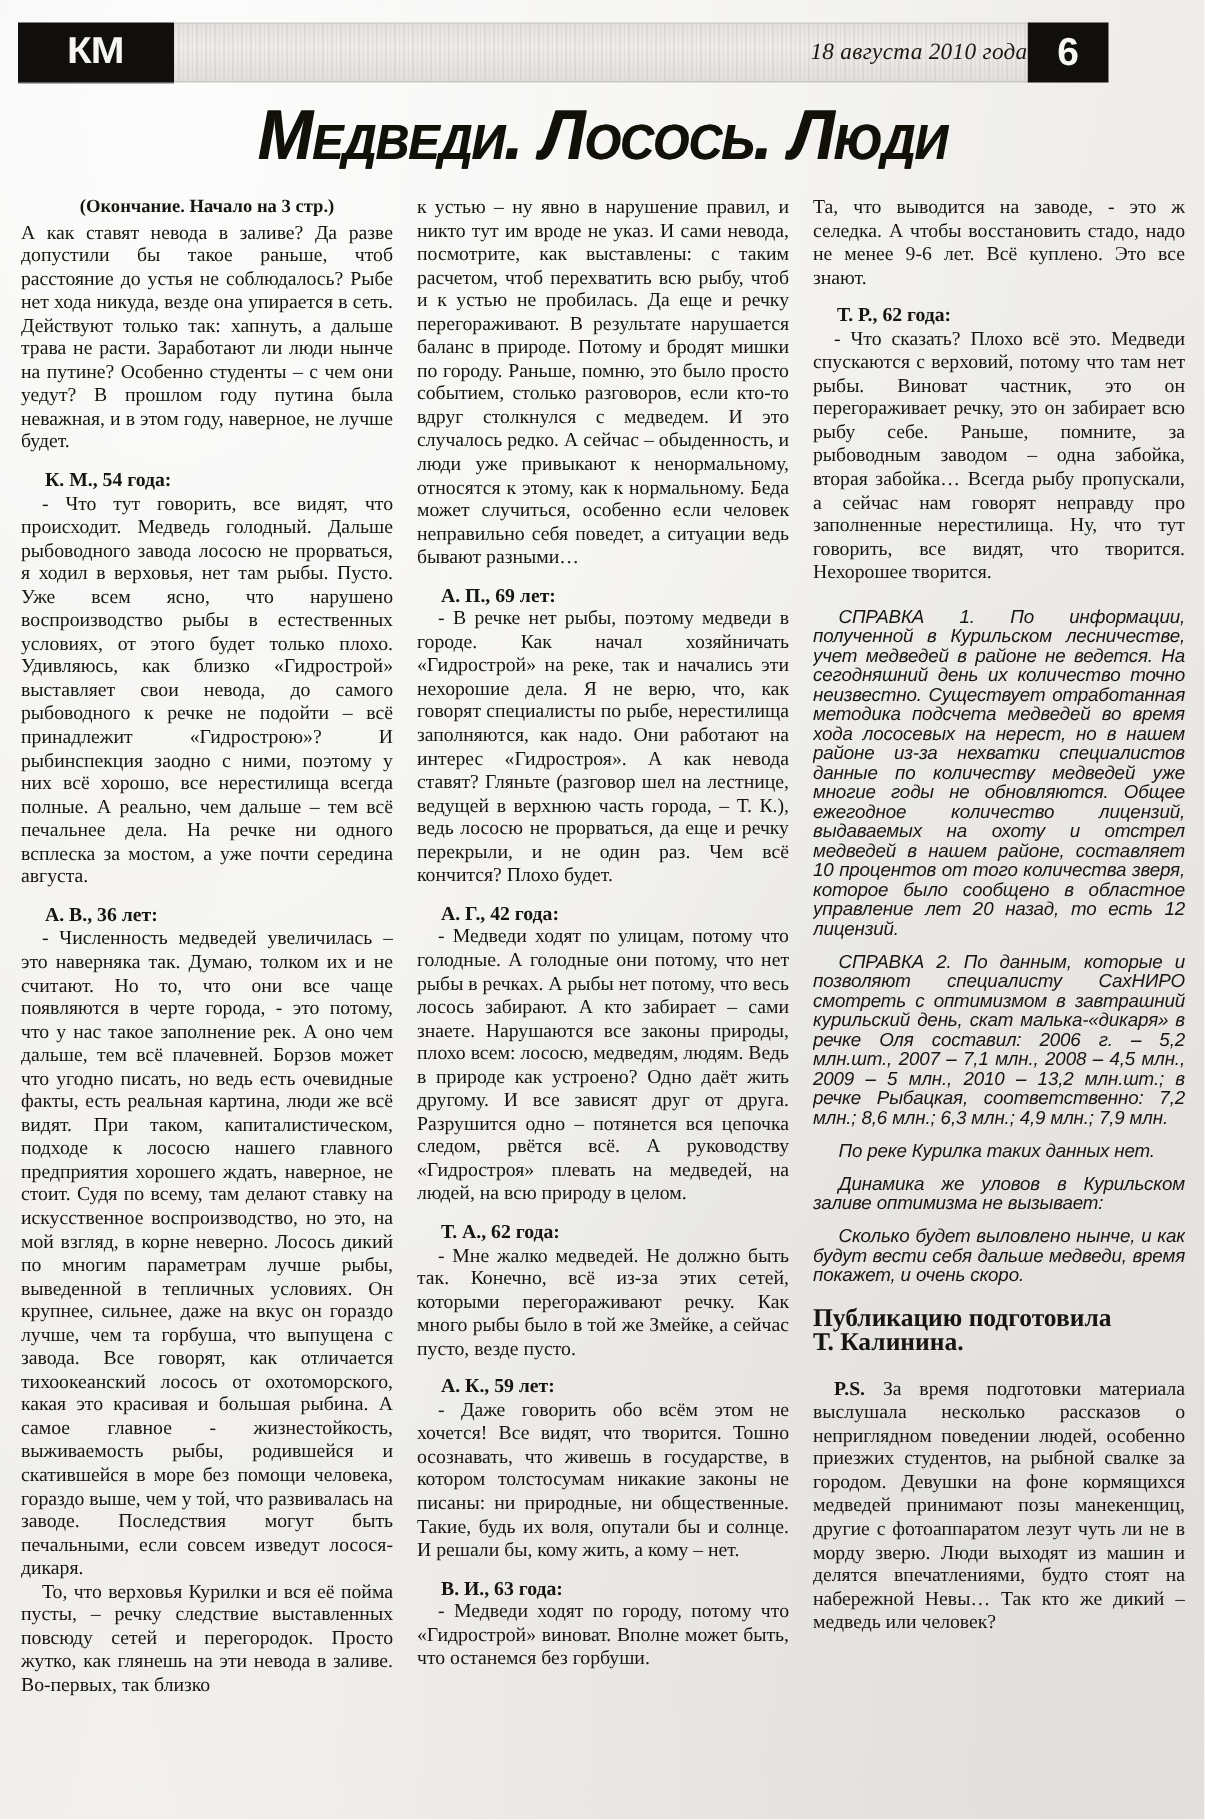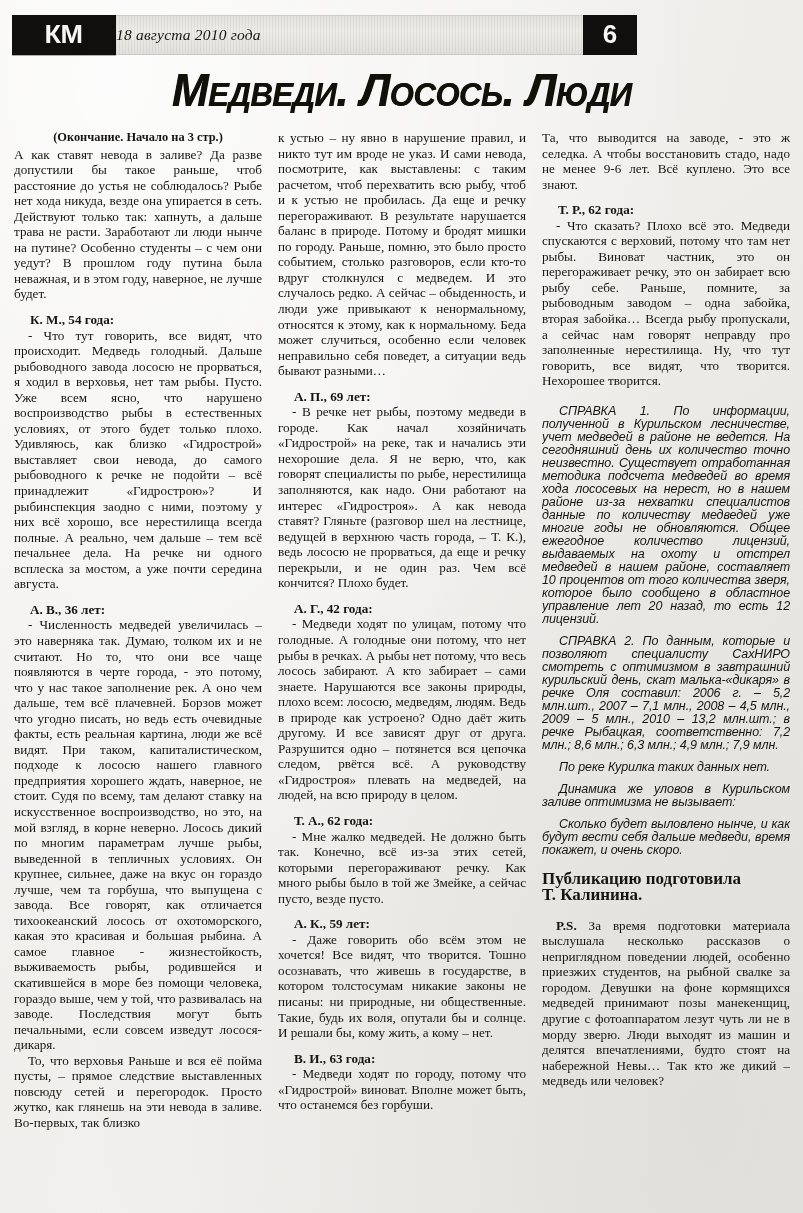"КМ" .masthead { width: 625px -> 727px }
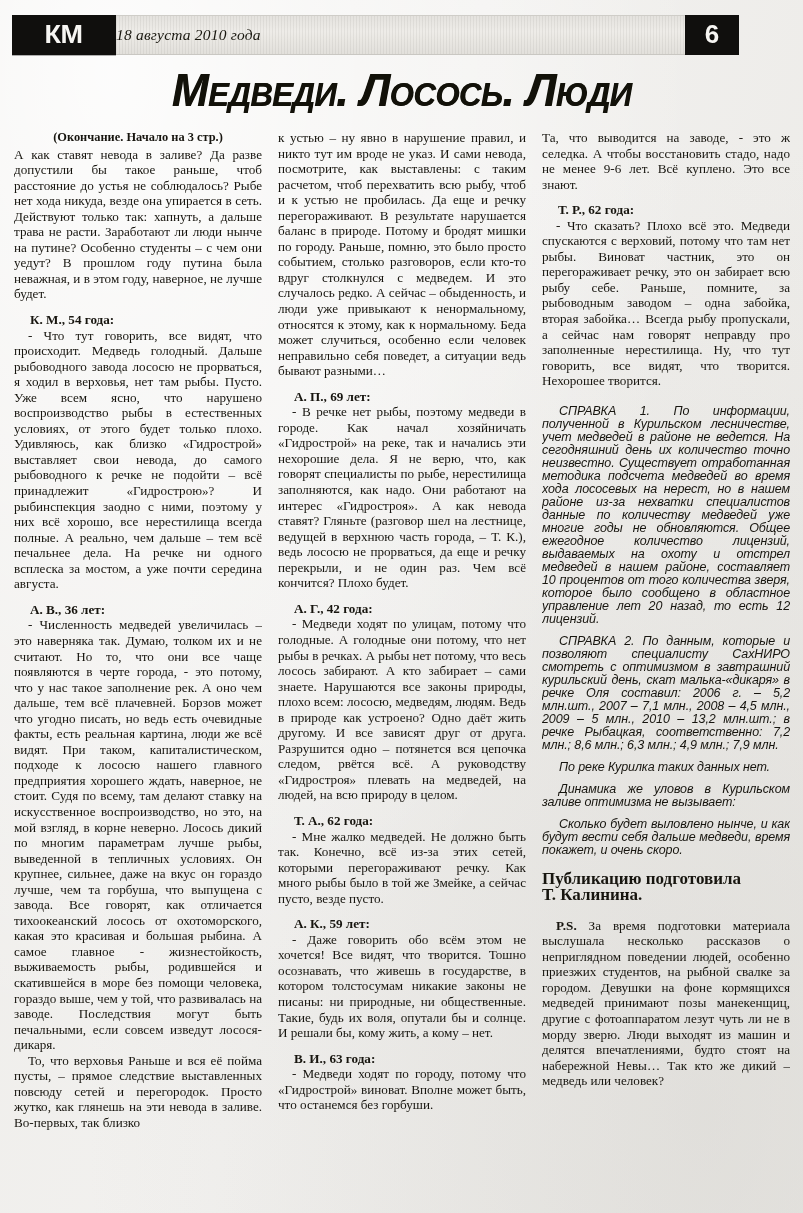"18 августа 2010 года" .date-bar { justify-content: flex-start -> flex-end }
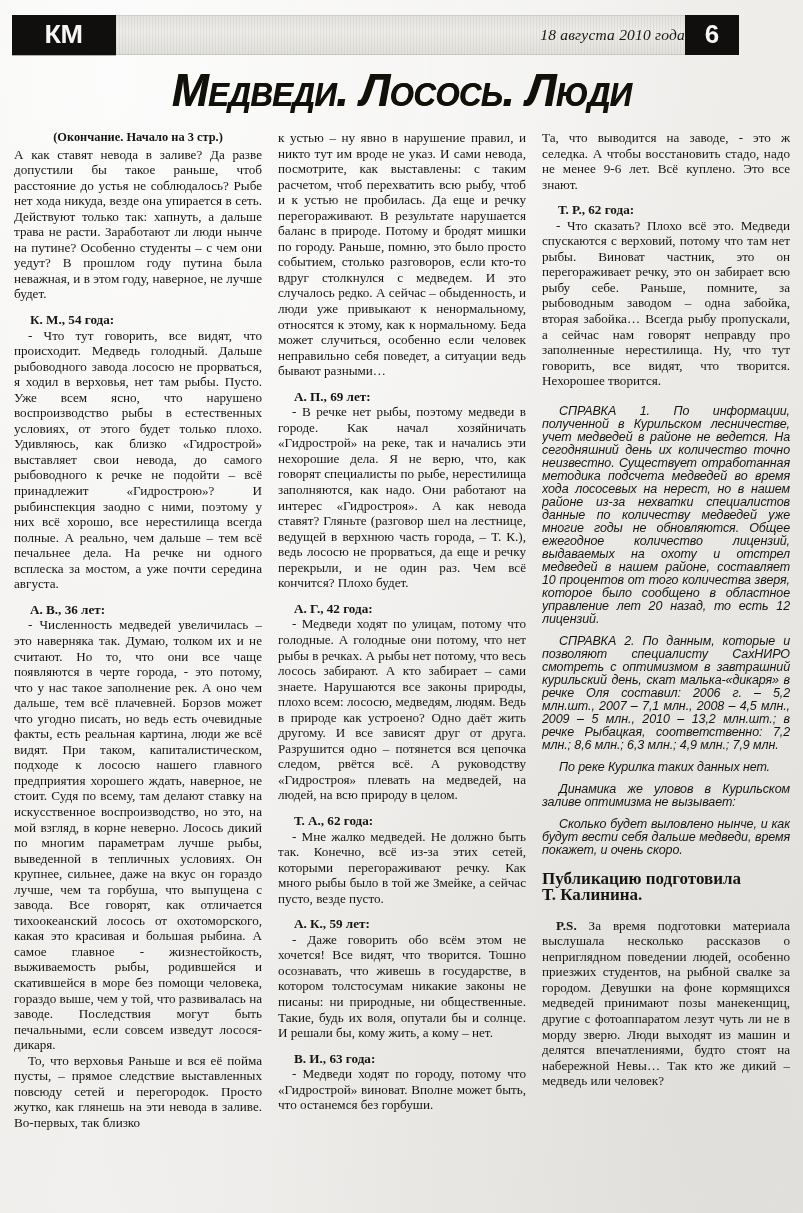"То, что верховья Раньше и" p.body-p { text: Раньше и вся её пойма пусты, – прямое -> Курилки и вся её пойма пусты, – речку }
